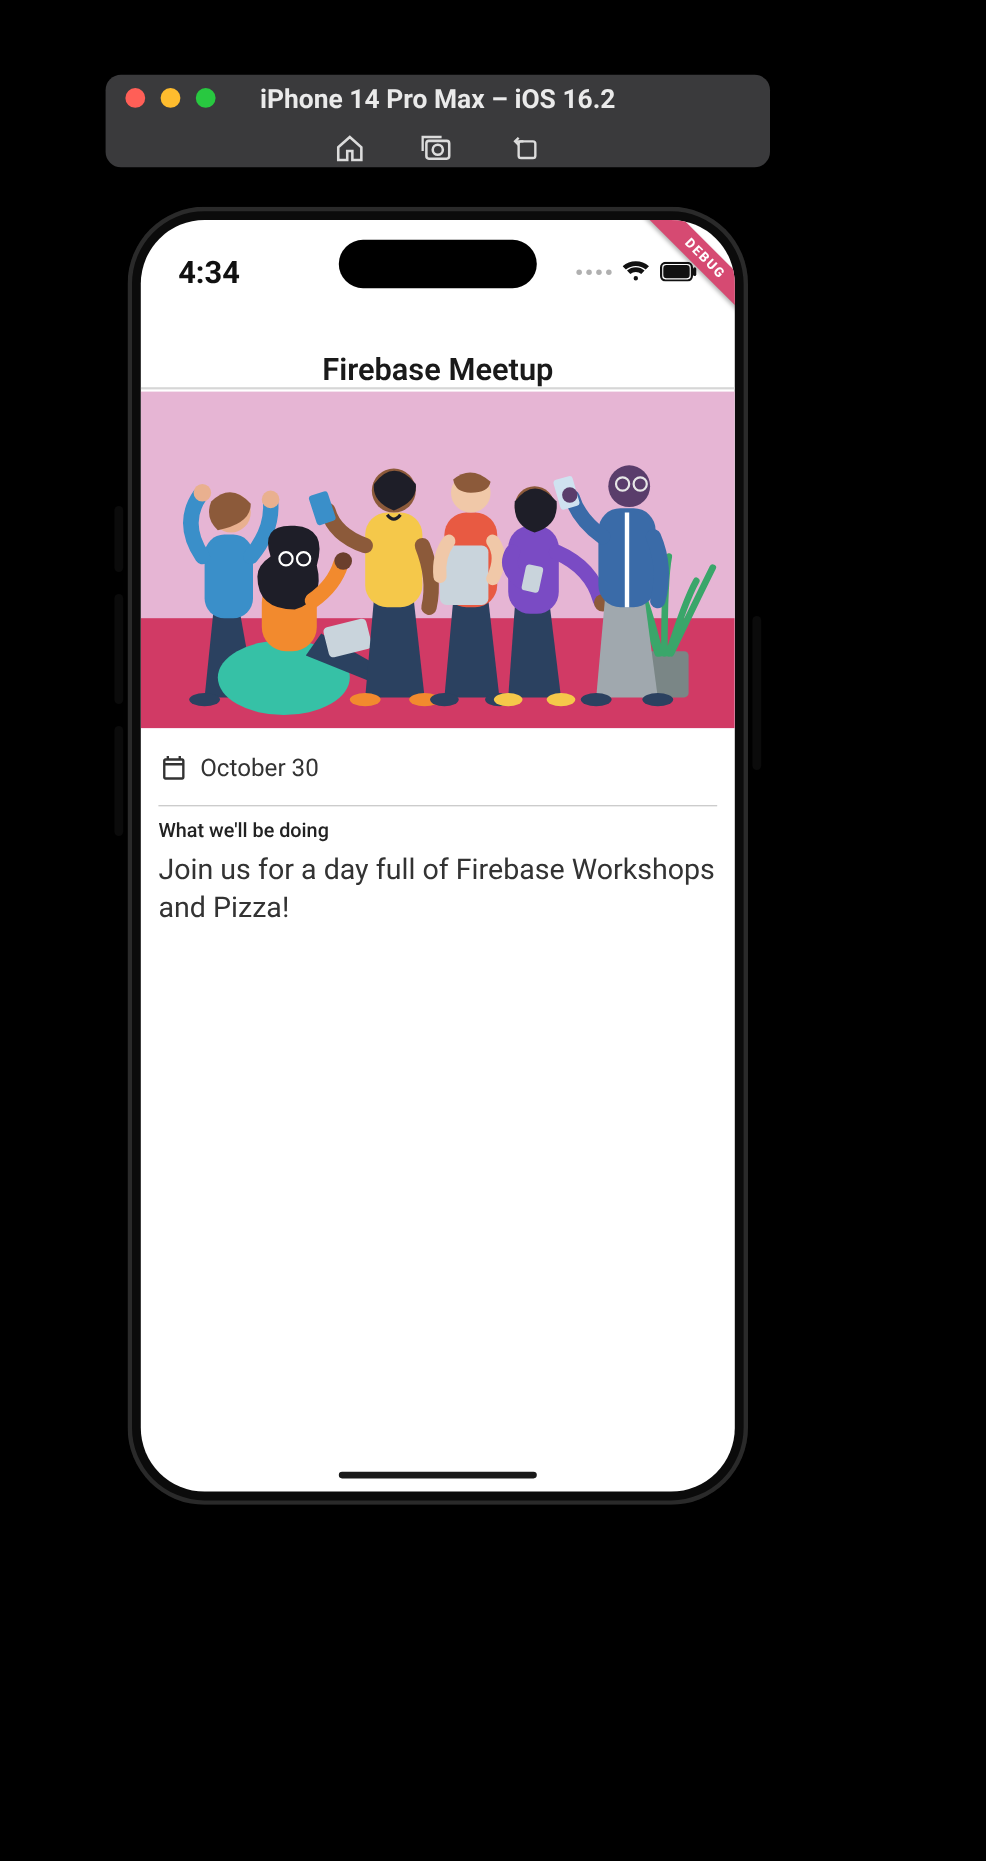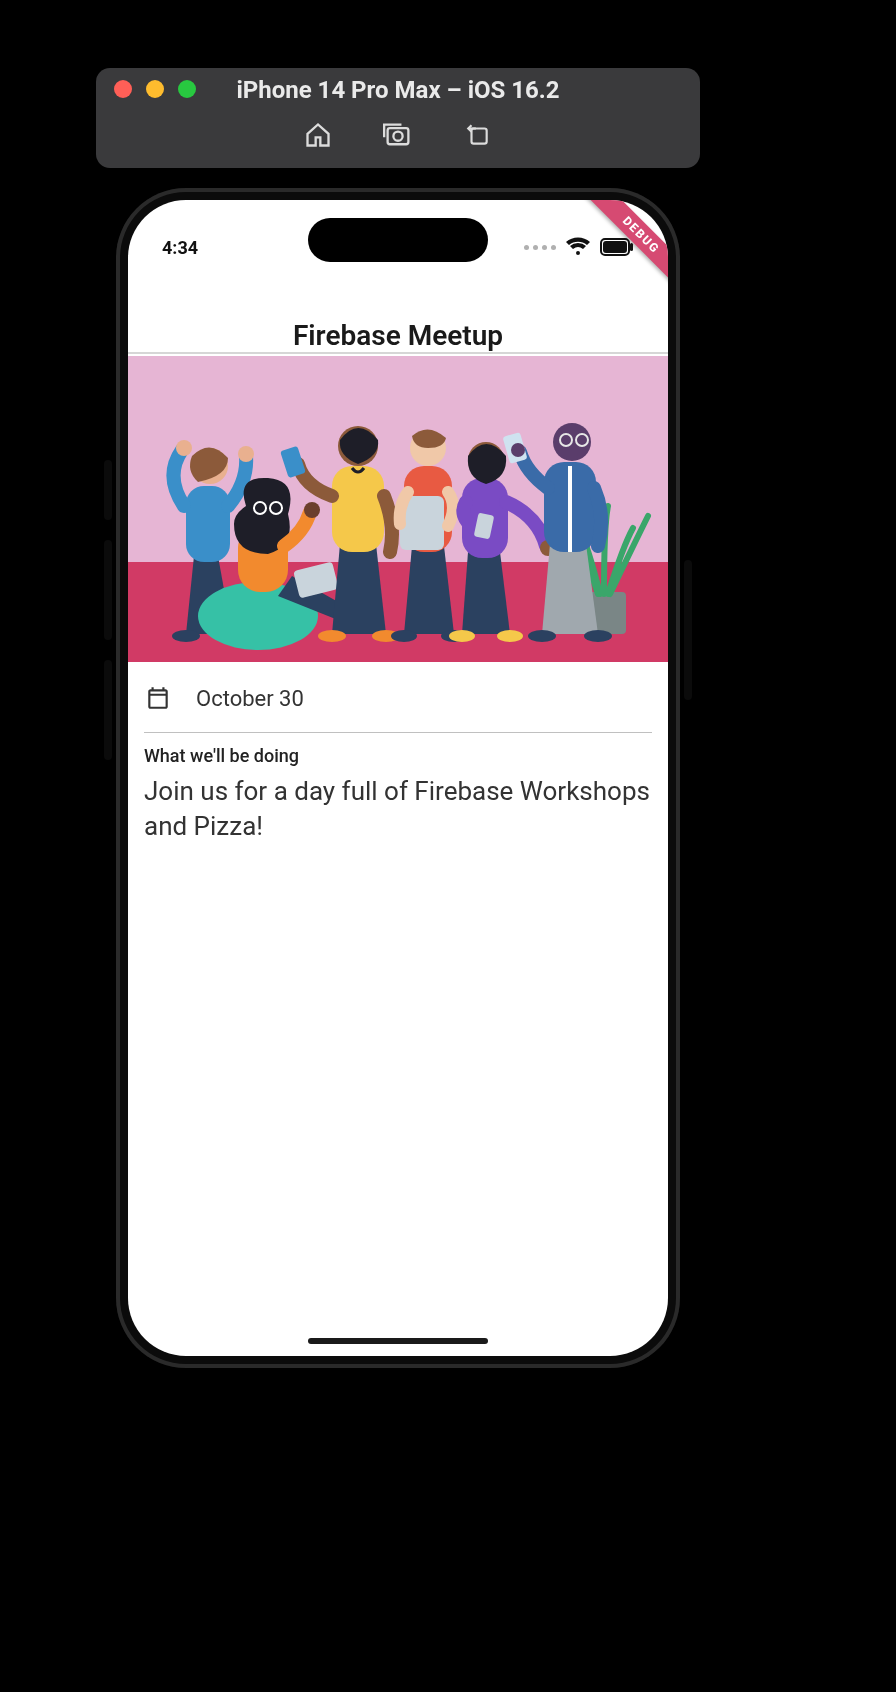"iPhone 14 Pro Max –" .titlebar { height: 100px -> 84px }
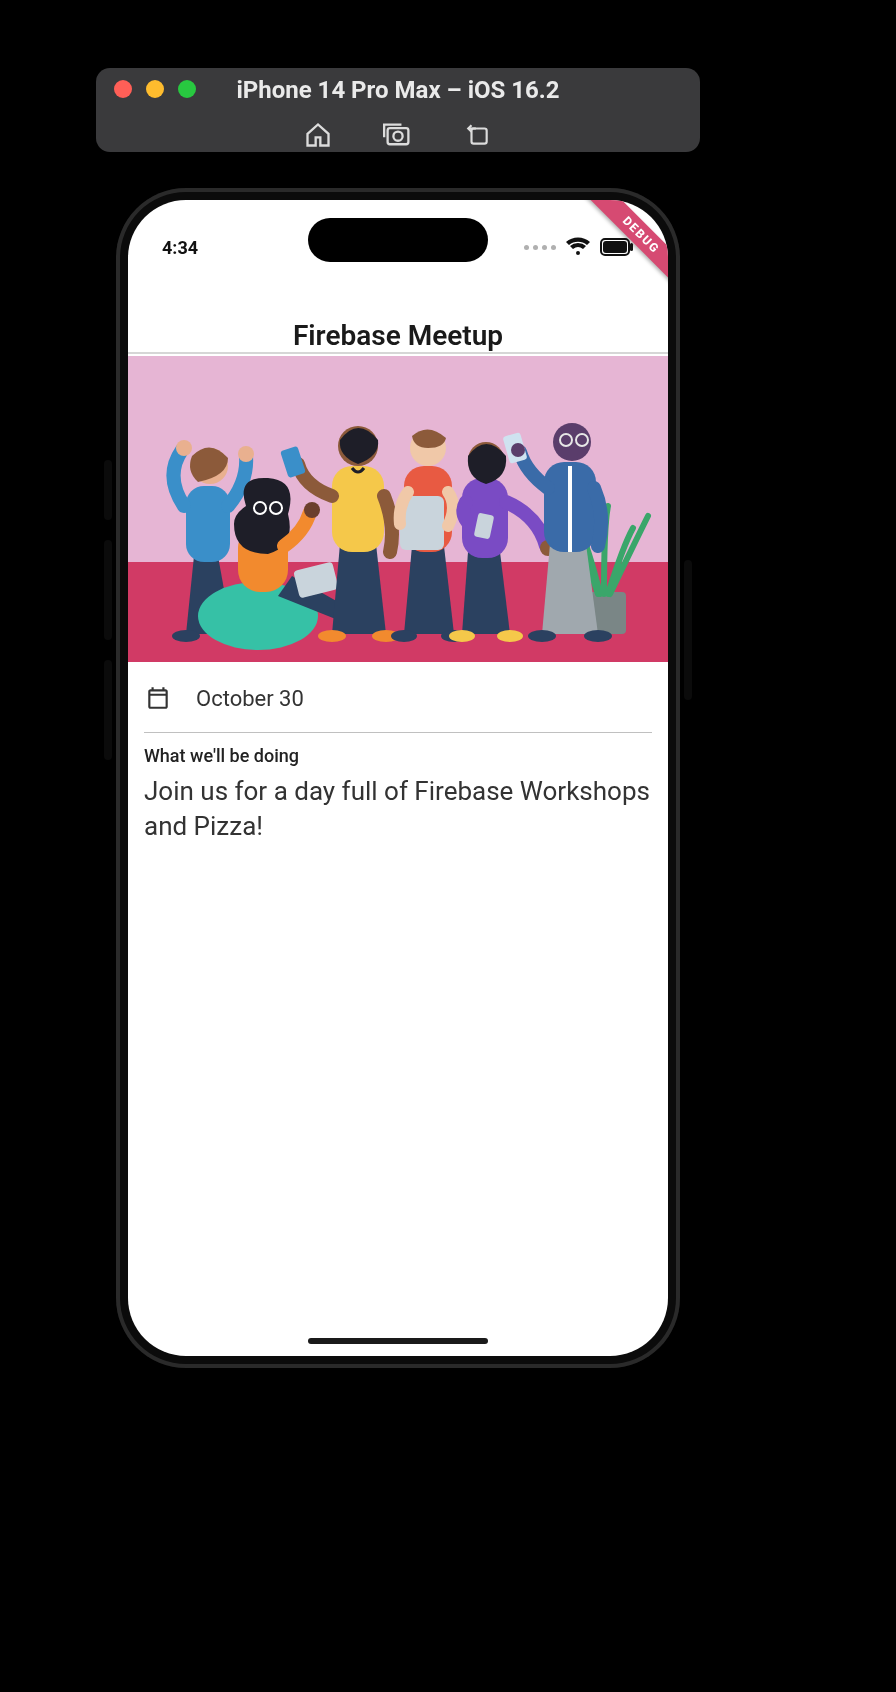"4:34" .time { font-size: 18px -> 28px }
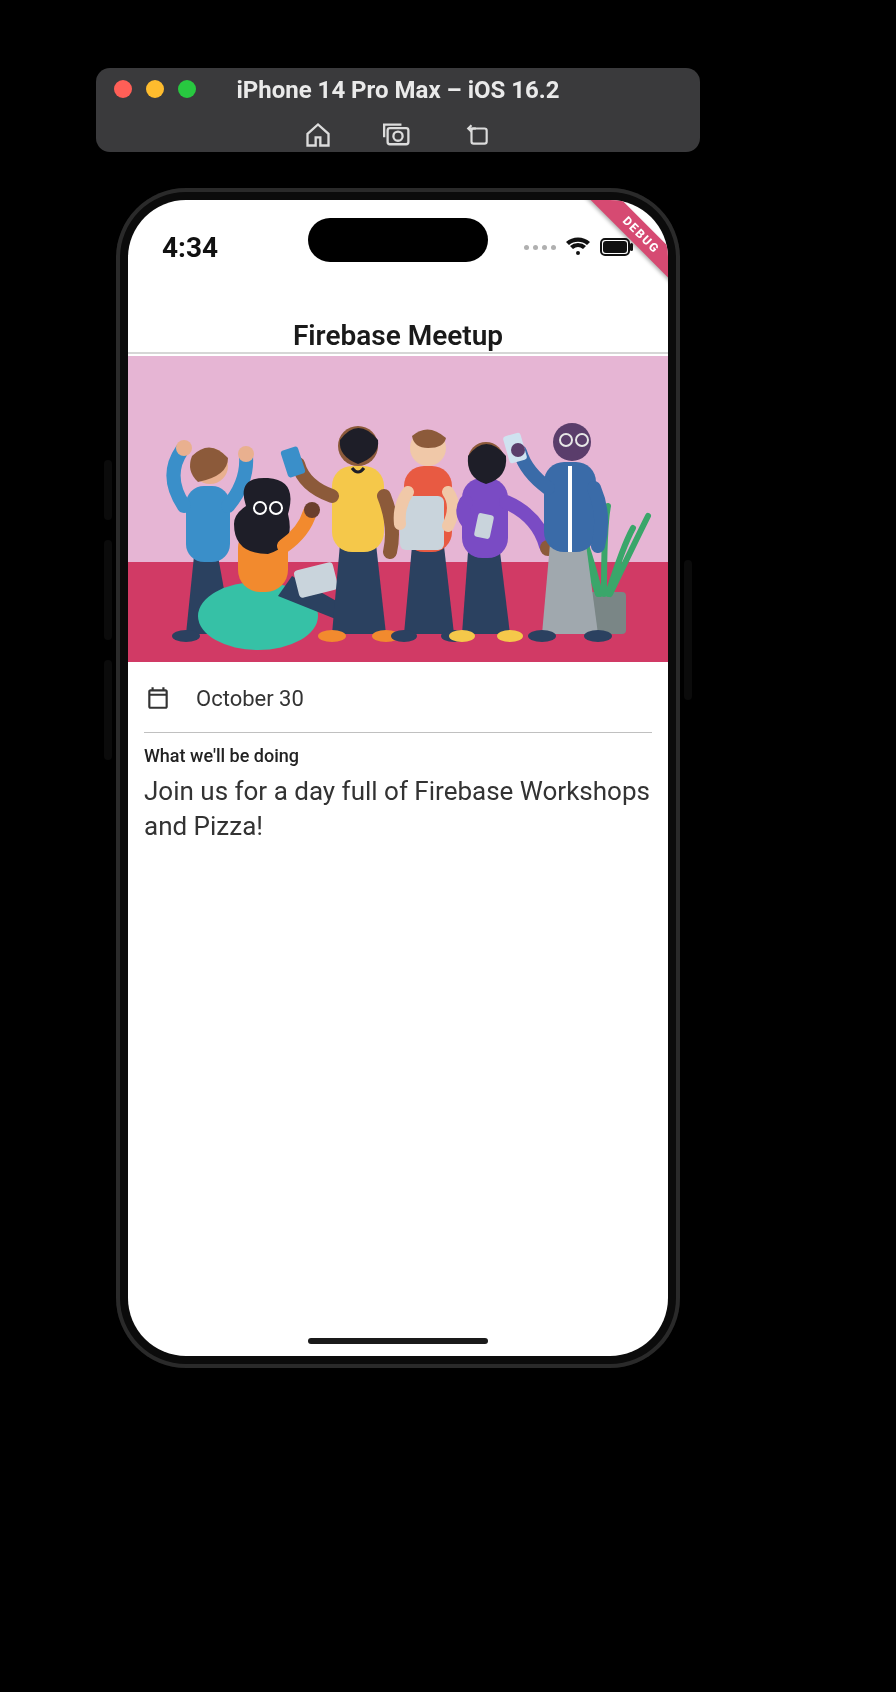"October 30" .info-row { gap: 24px -> 10px }
